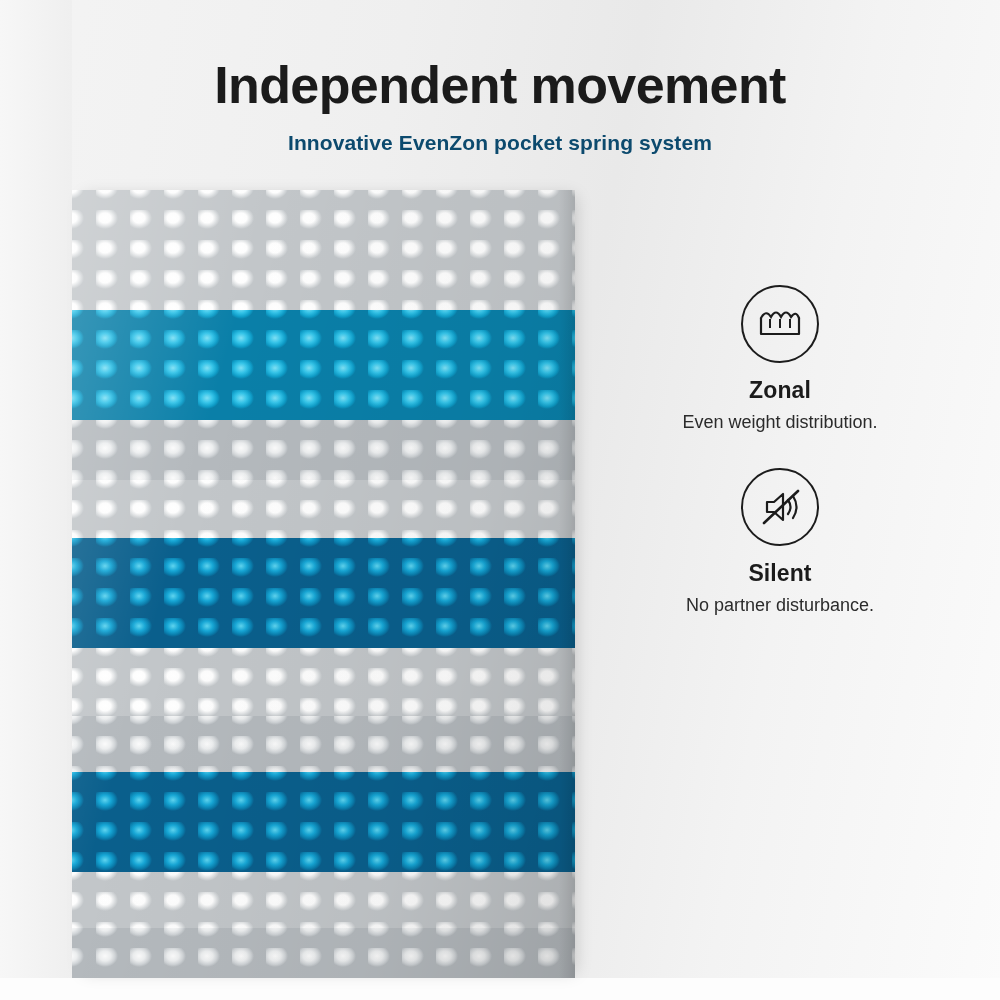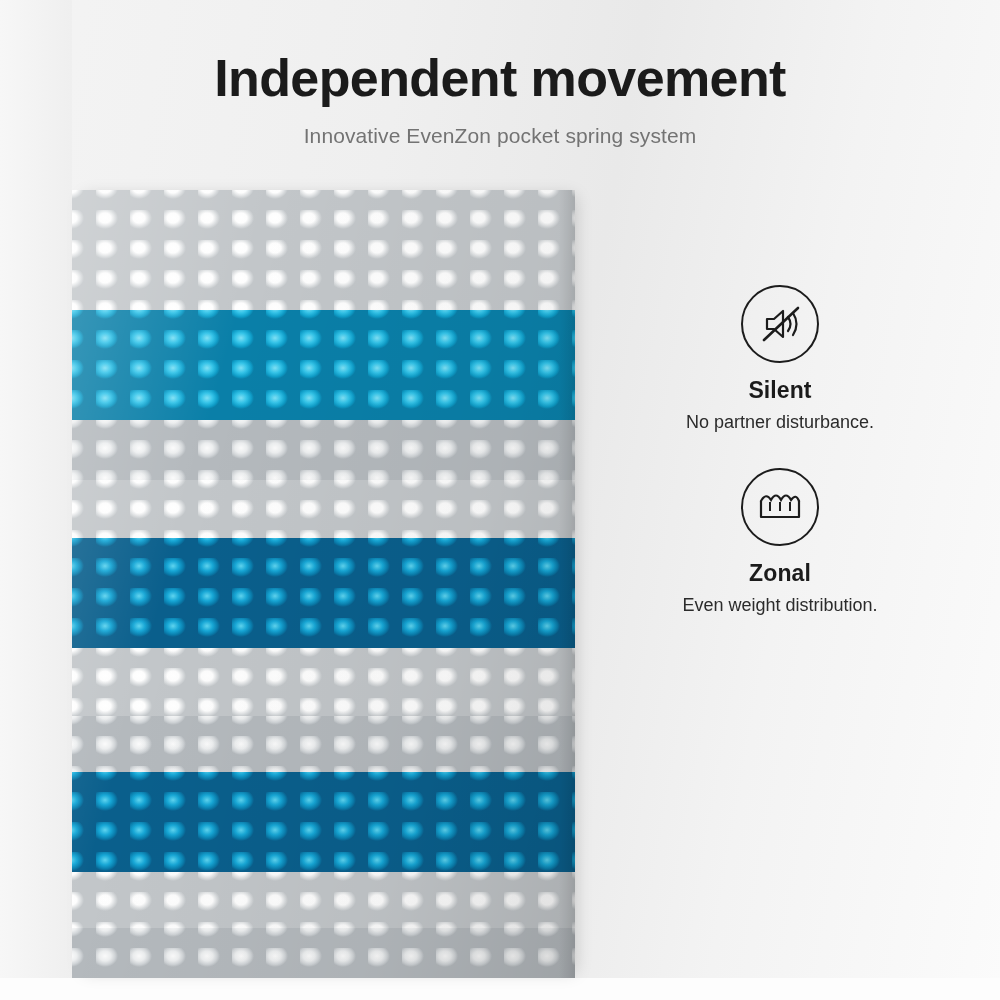"Independent movement" .title { margin: 9px -> 16px }
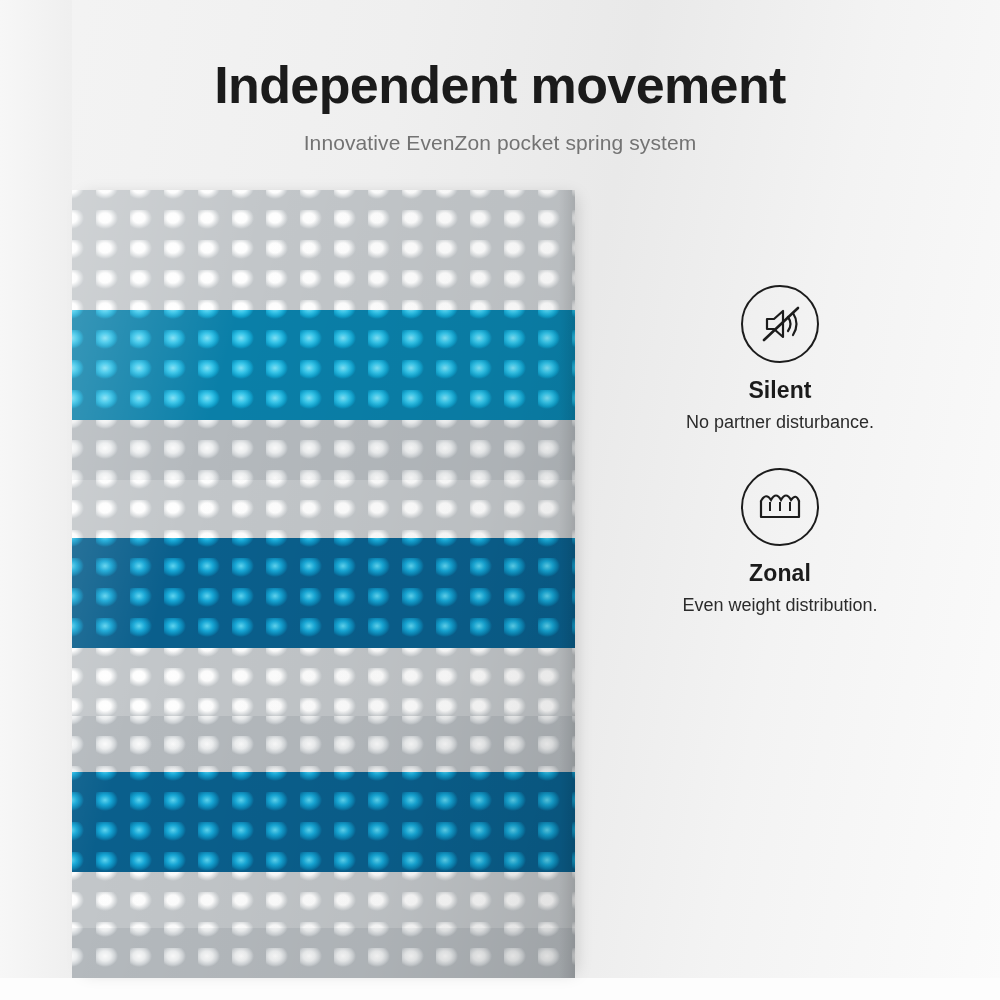"Innovative EvenZon pocket spring system" .subtitle { color: #737373 -> #0c4a6e; font-weight: normal -> bold }
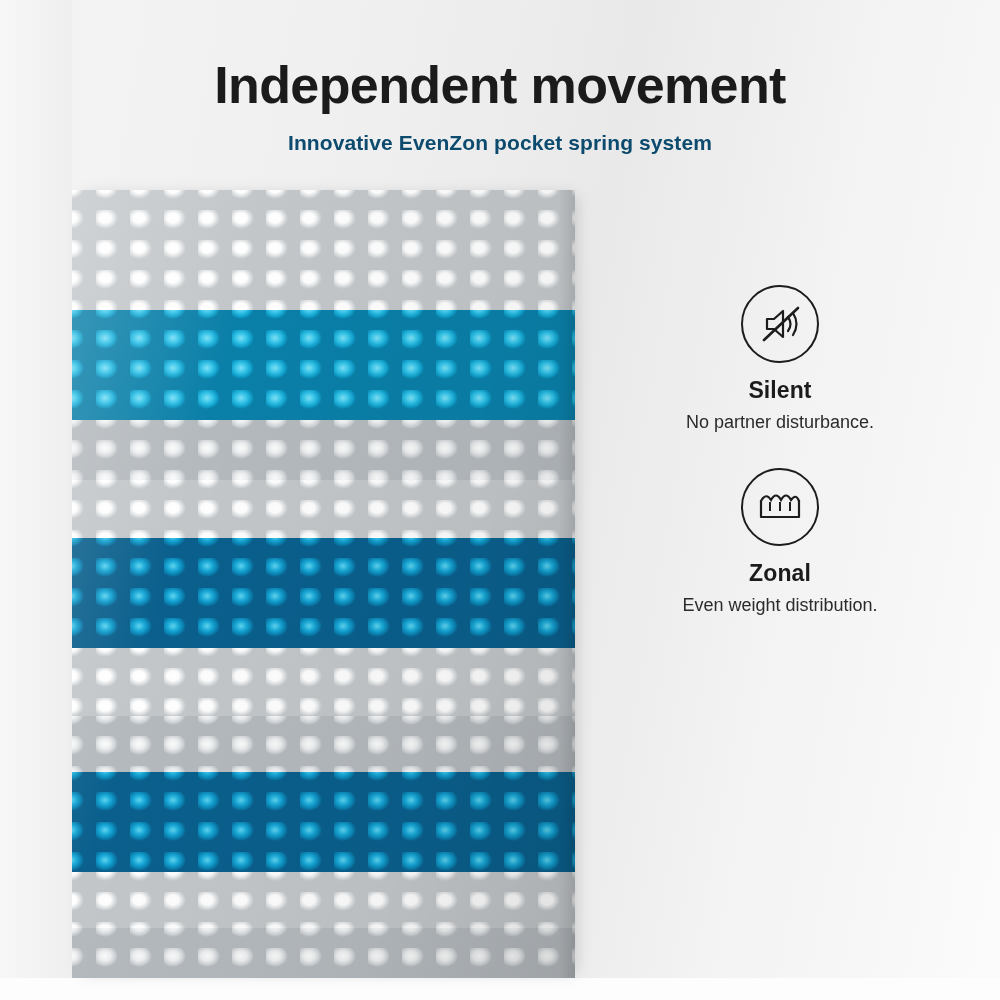"Silent" div.feature { order: before "Zonal" -> after "Zonal" }
